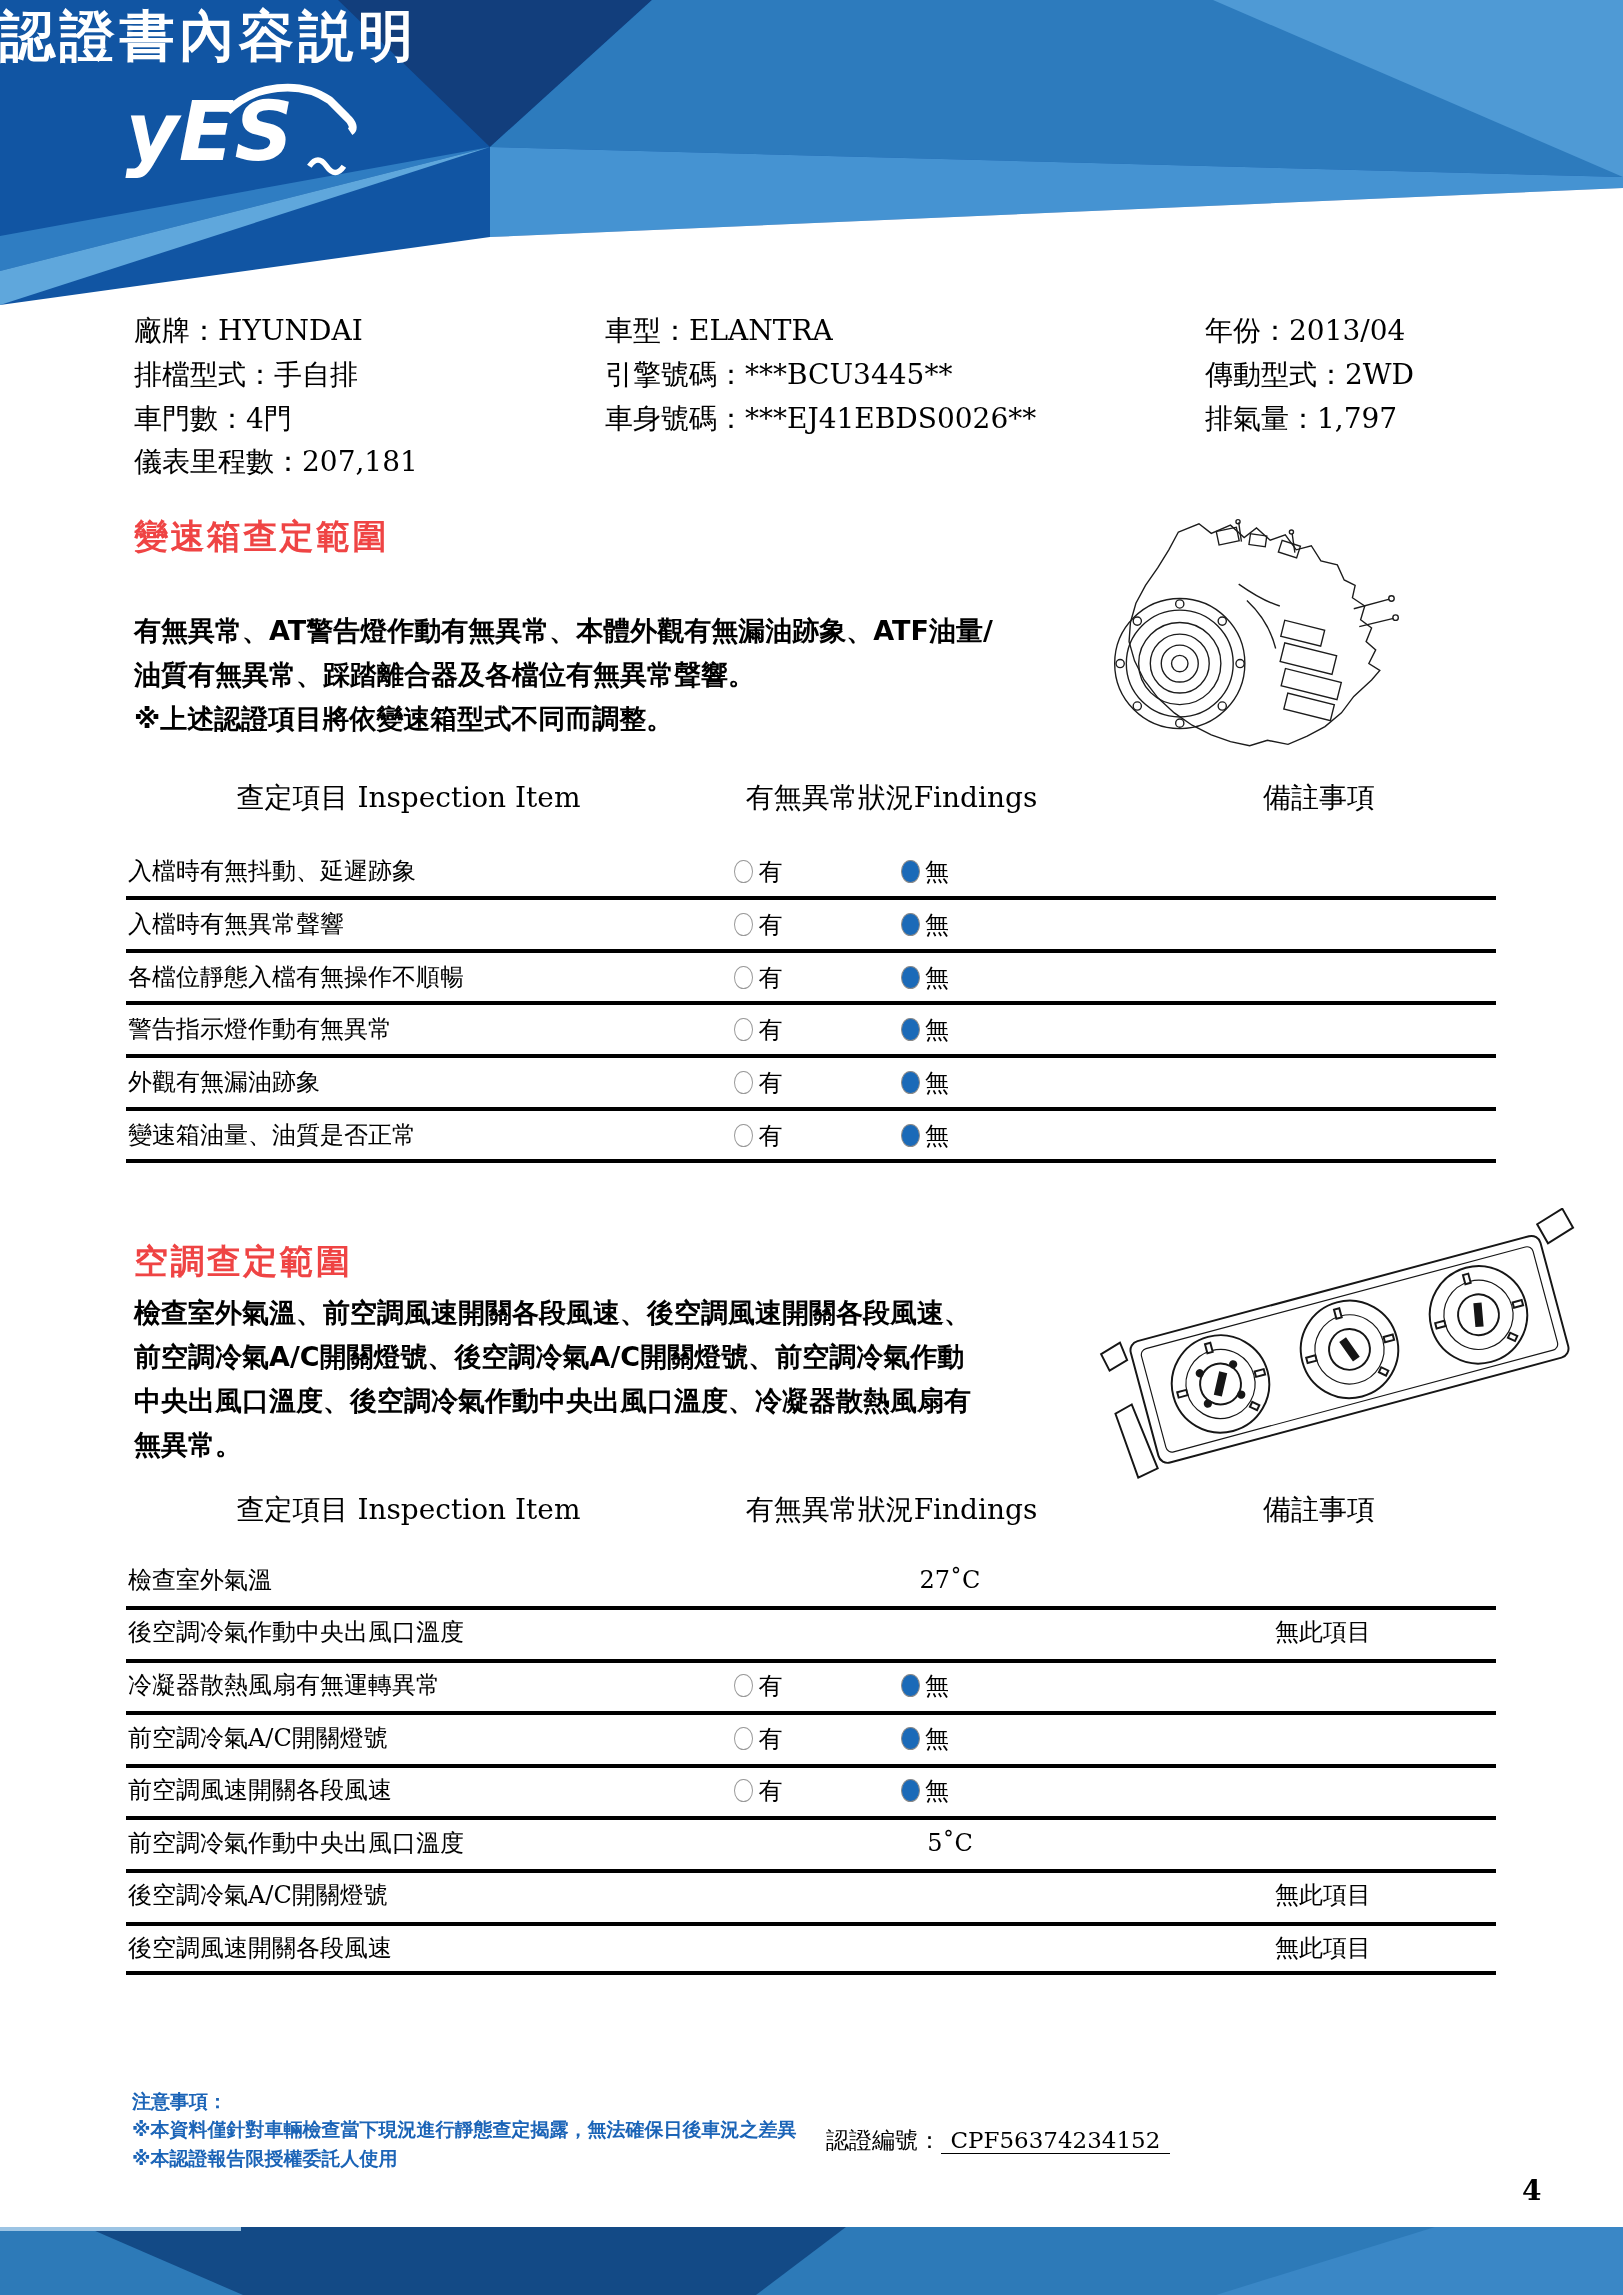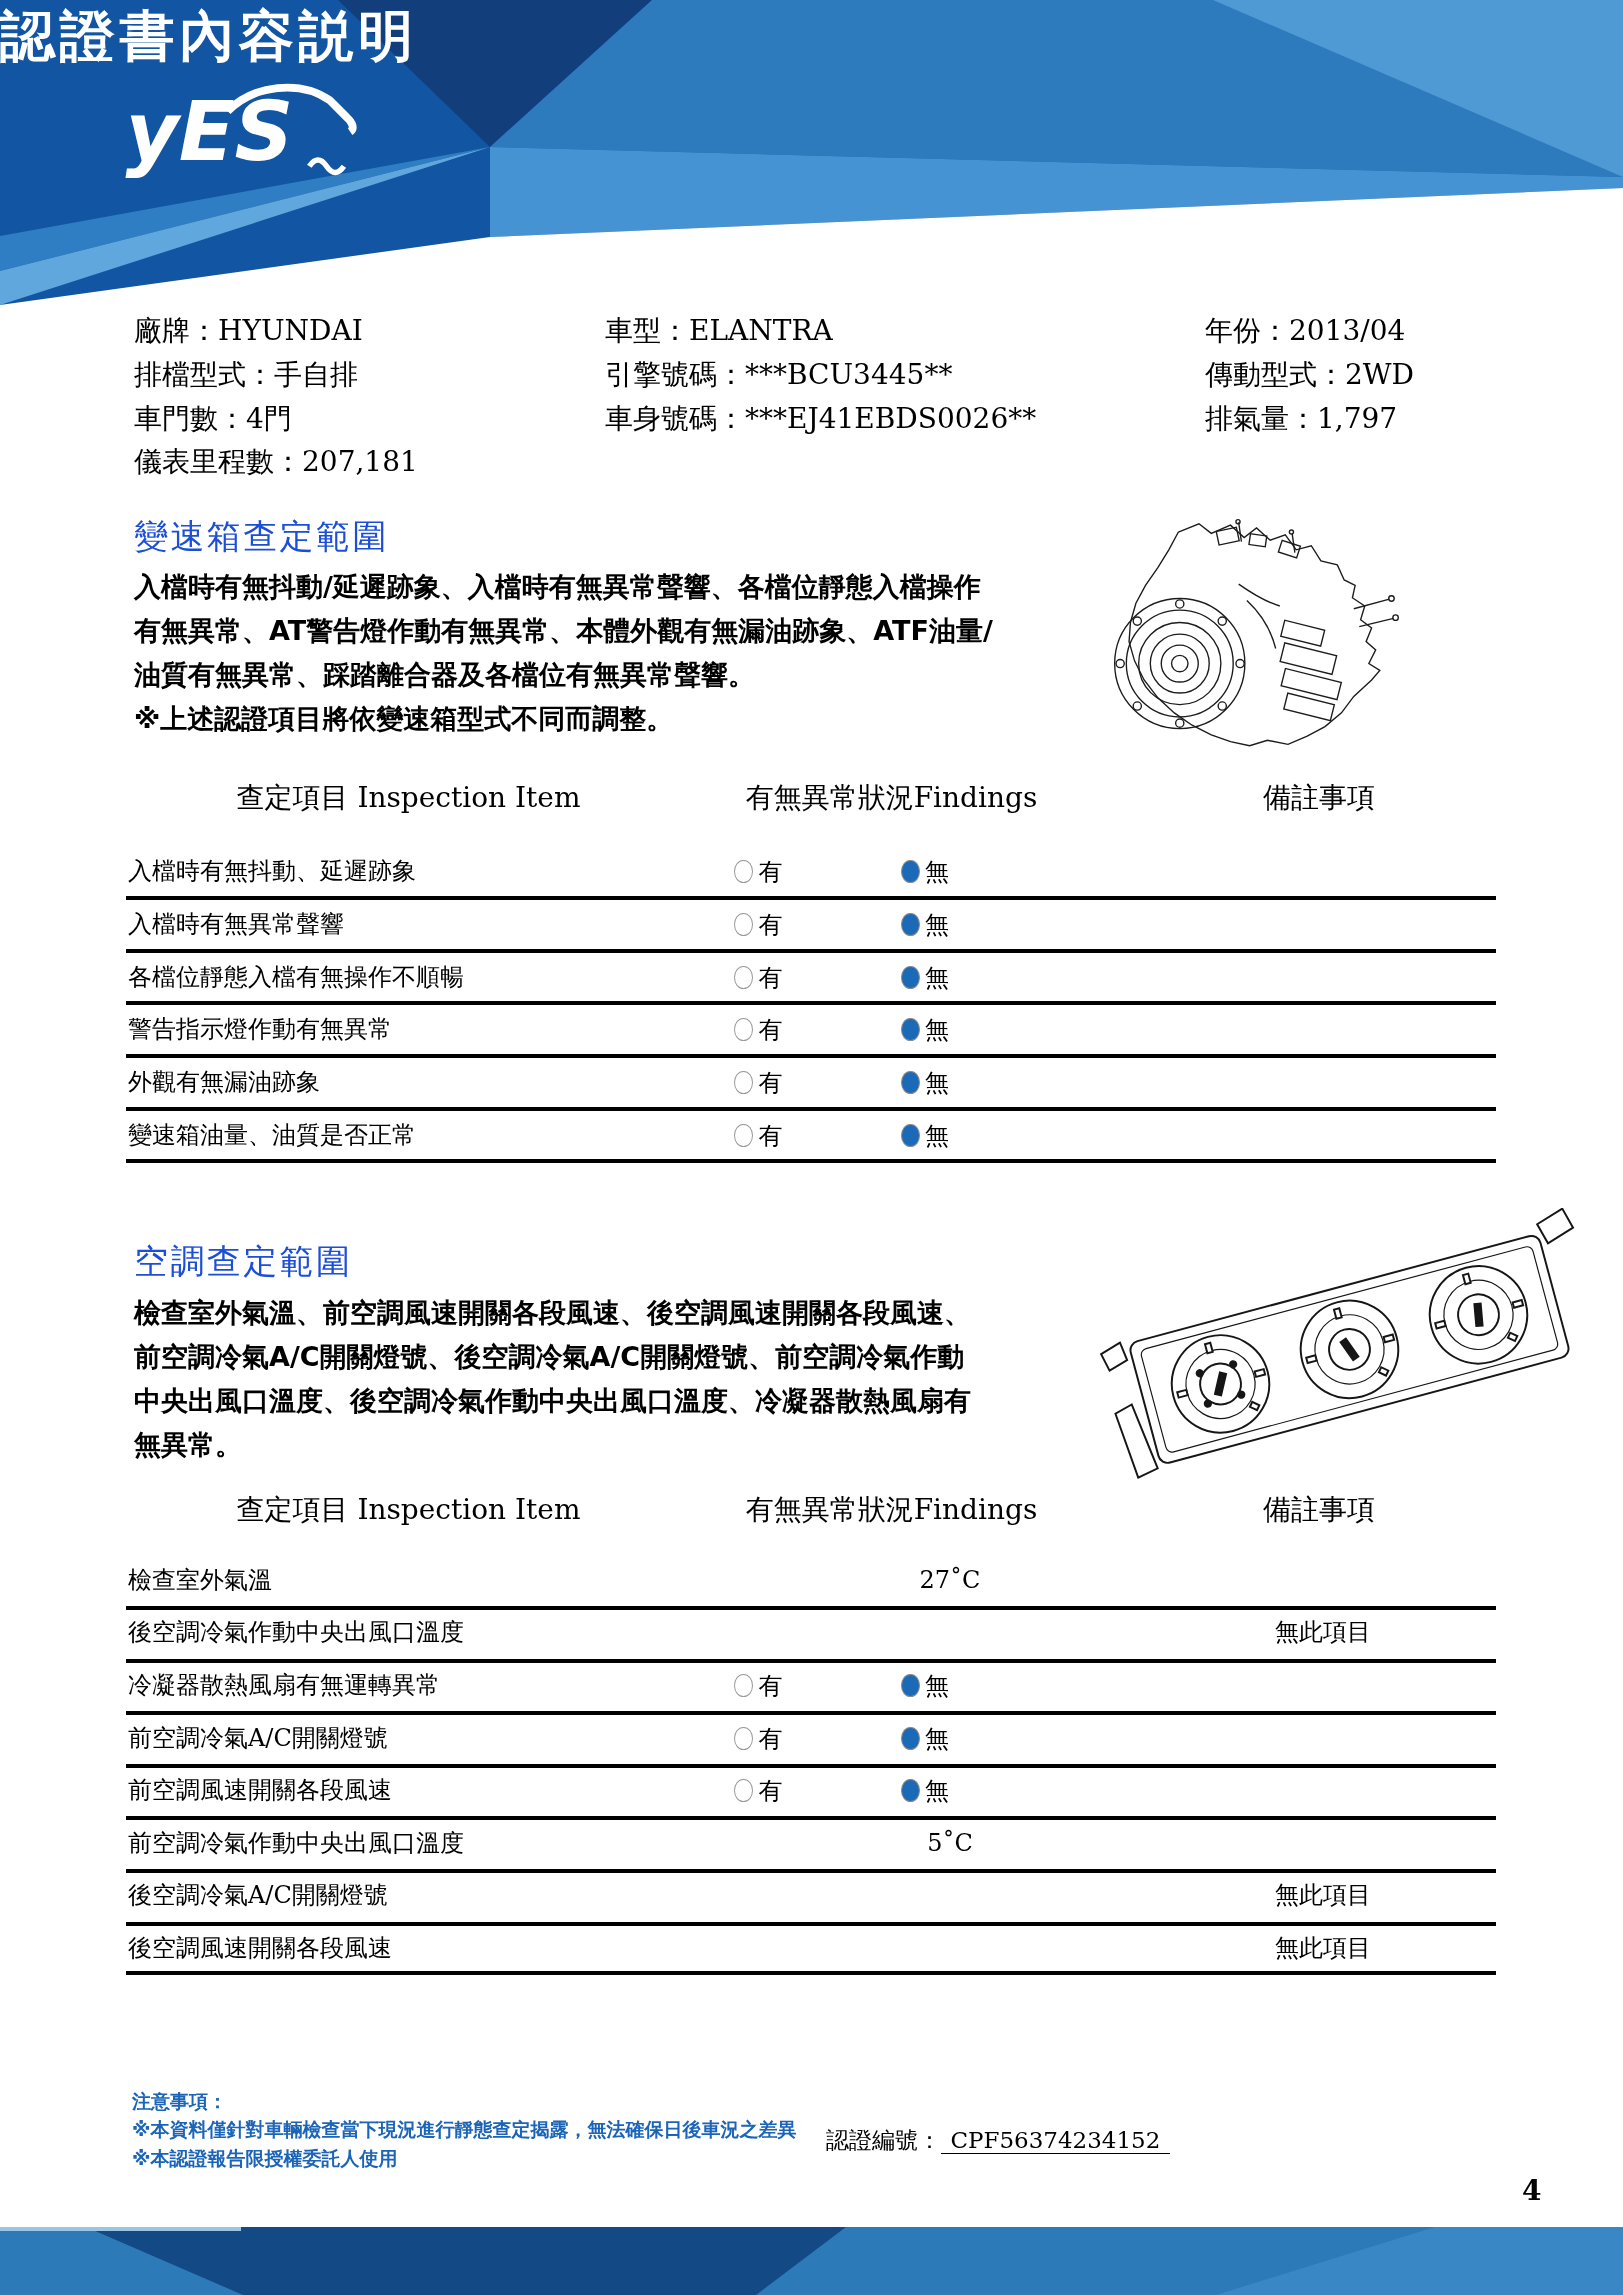"變速箱查定範圍" .sec-title { color: #1d4ed8 -> #ef4444; font-weight: 400 -> 700 }
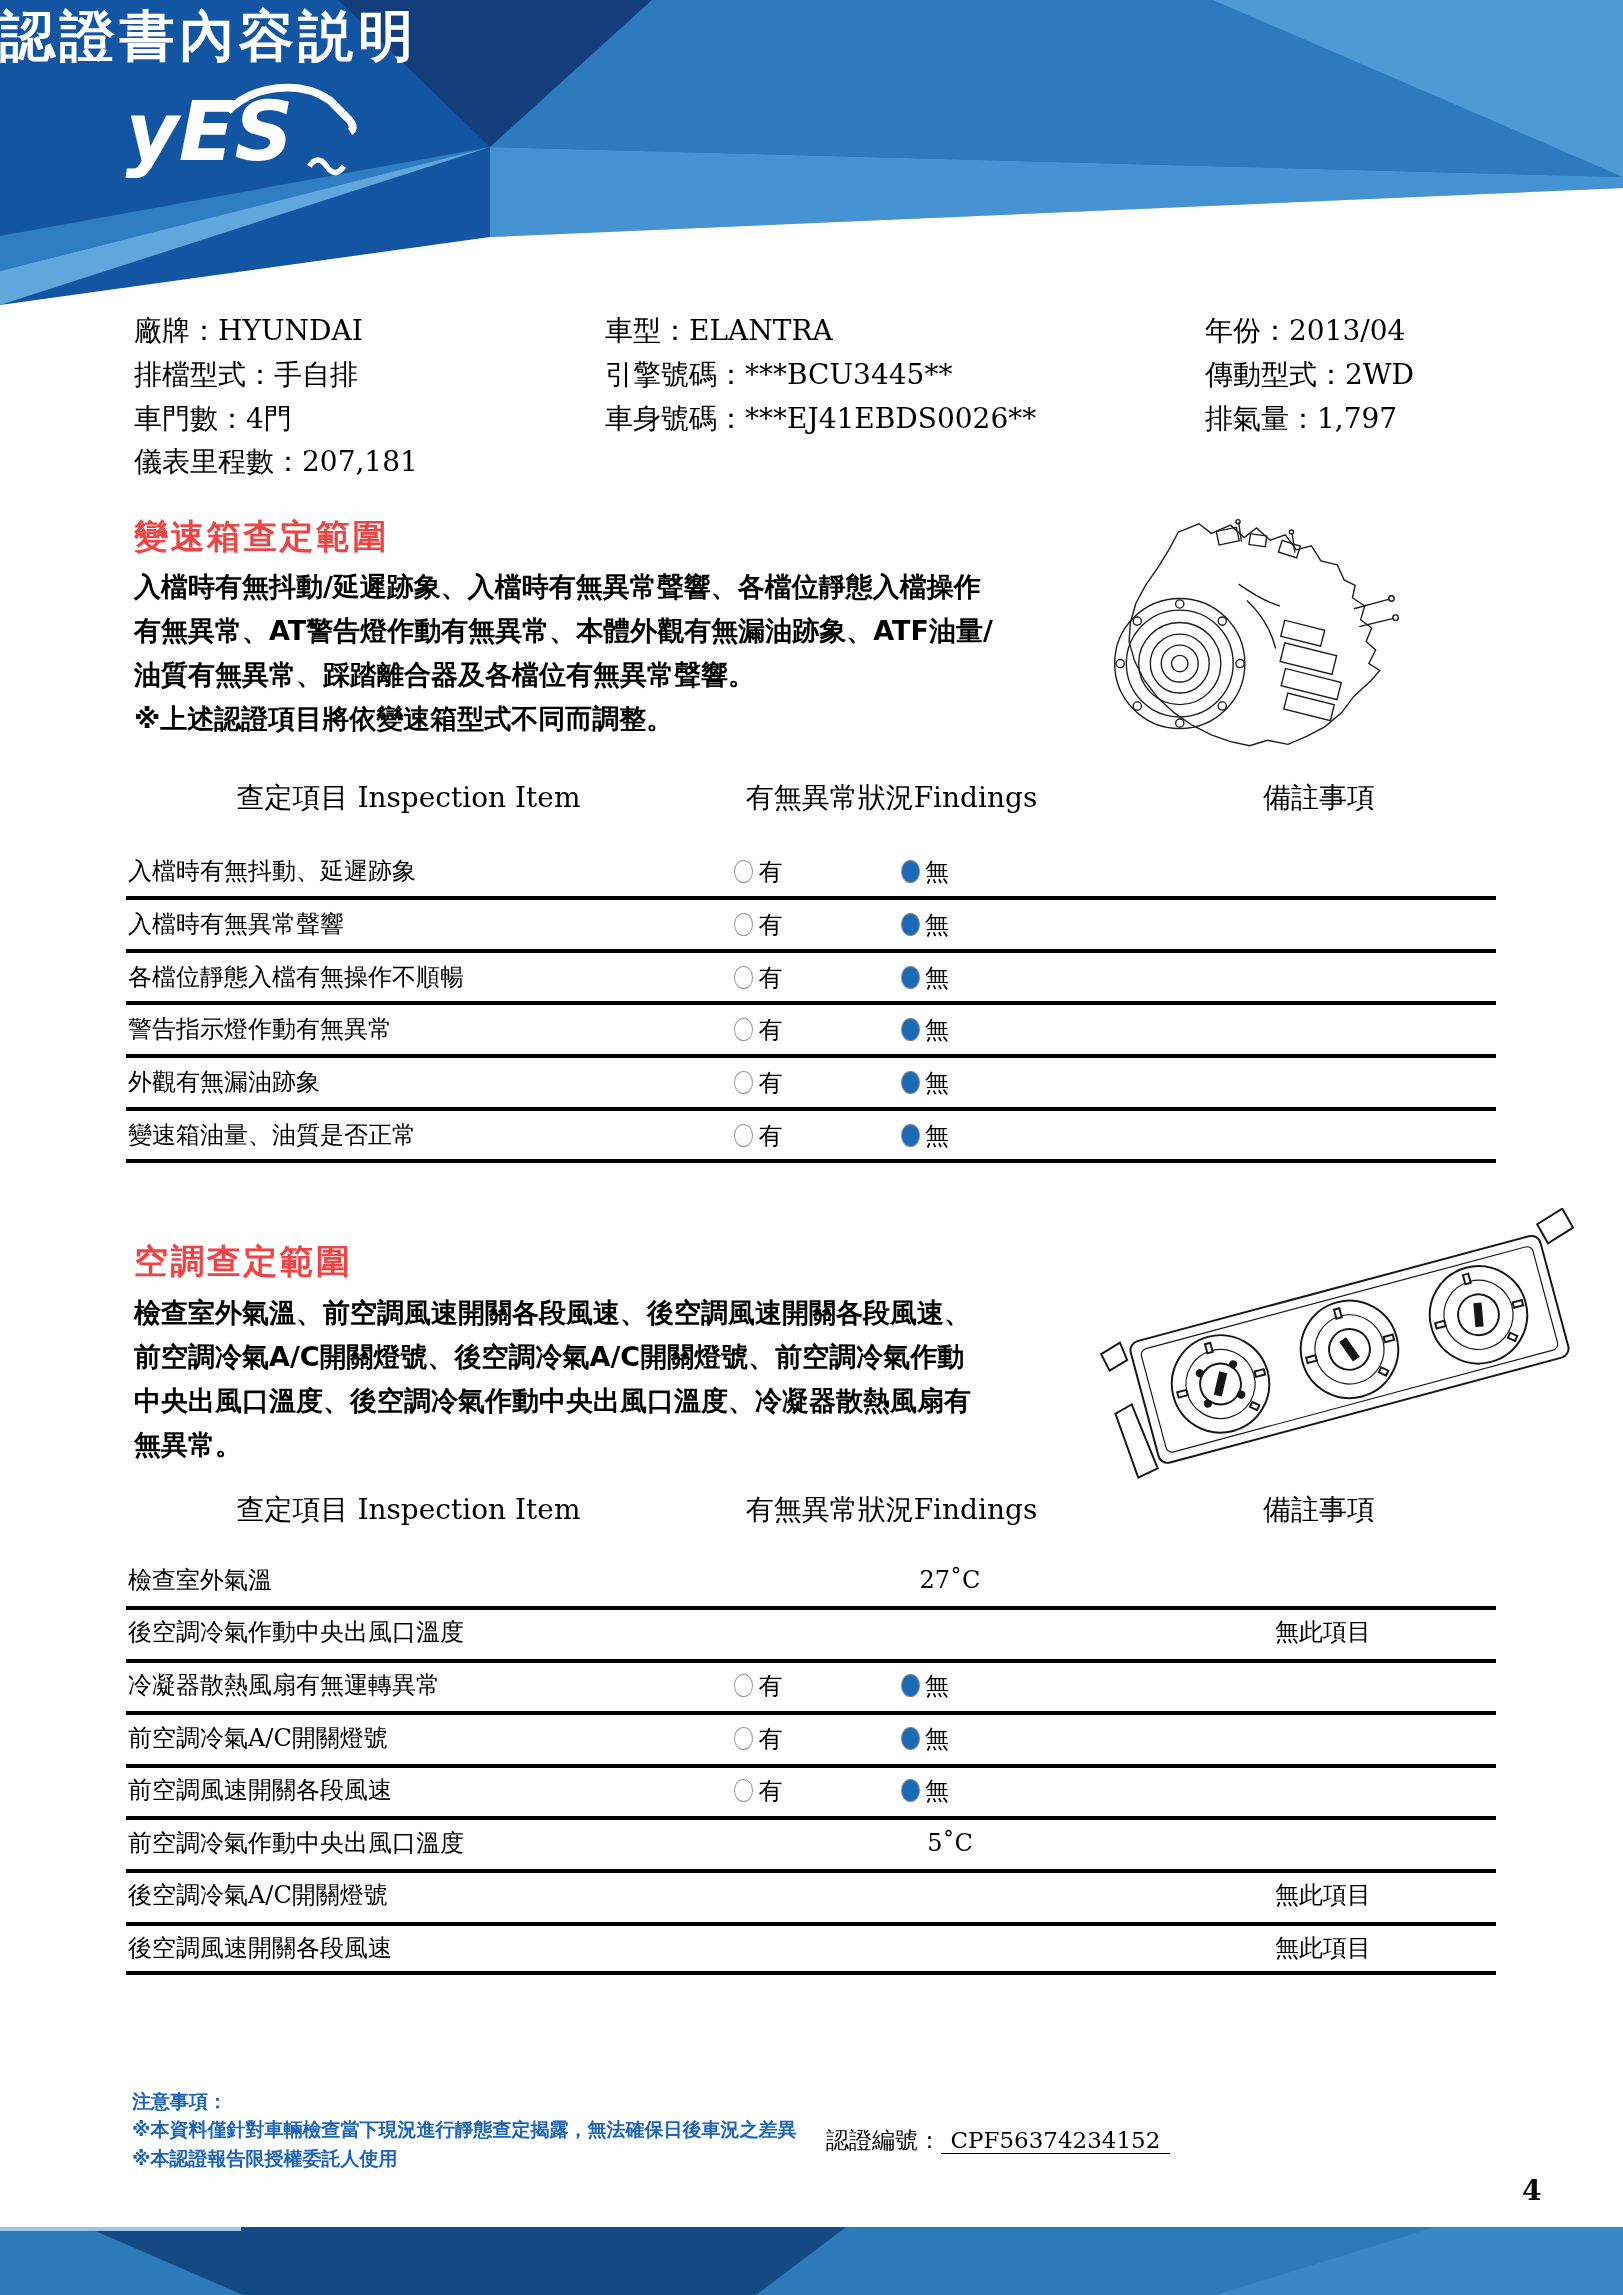"入檔時有無抖動/延遲跡象、入檔時有無異常聲響、各檔位靜態入檔操作" div.desc { html: <div>入檔時有無抖動/延遲跡象、入檔時有無異常聲響、各檔位靜態入檔操作</div> -> none }
